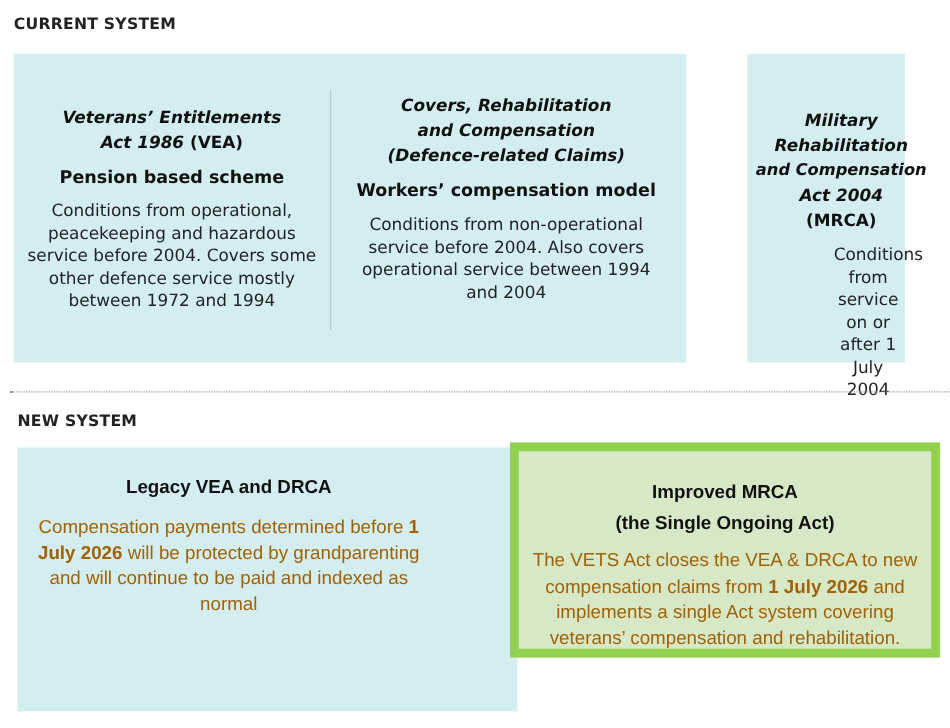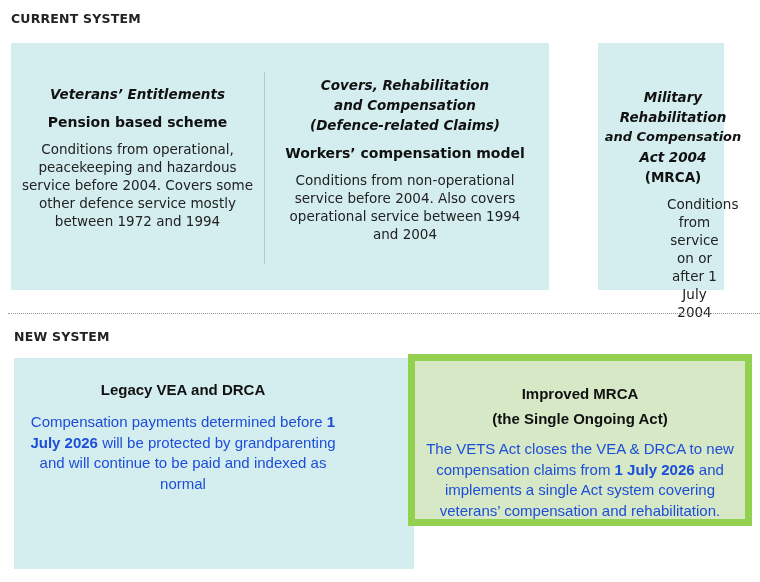"Act 1986 (VEA)" div { html: none -> <div><span>Act 1986</span> <span>(VEA)</span></div> }
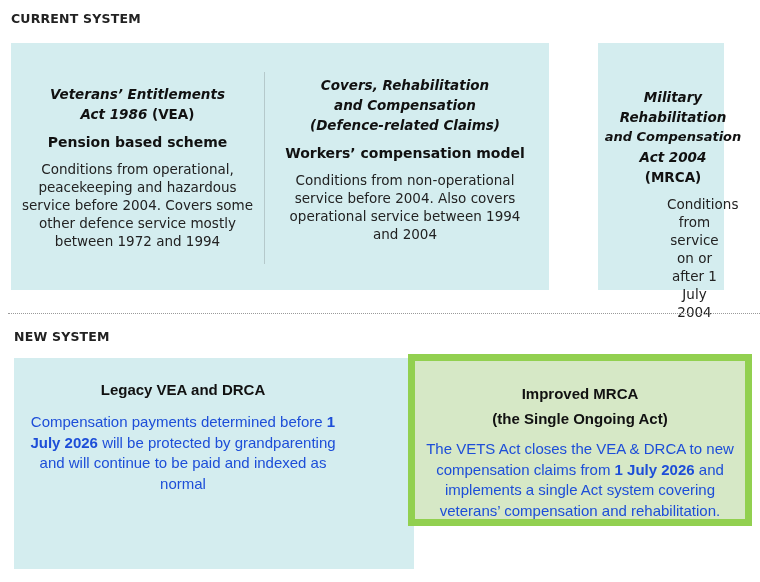"Compensation payments determined before" .new-desc { color: #1d4ed8 -> #a16207 }
